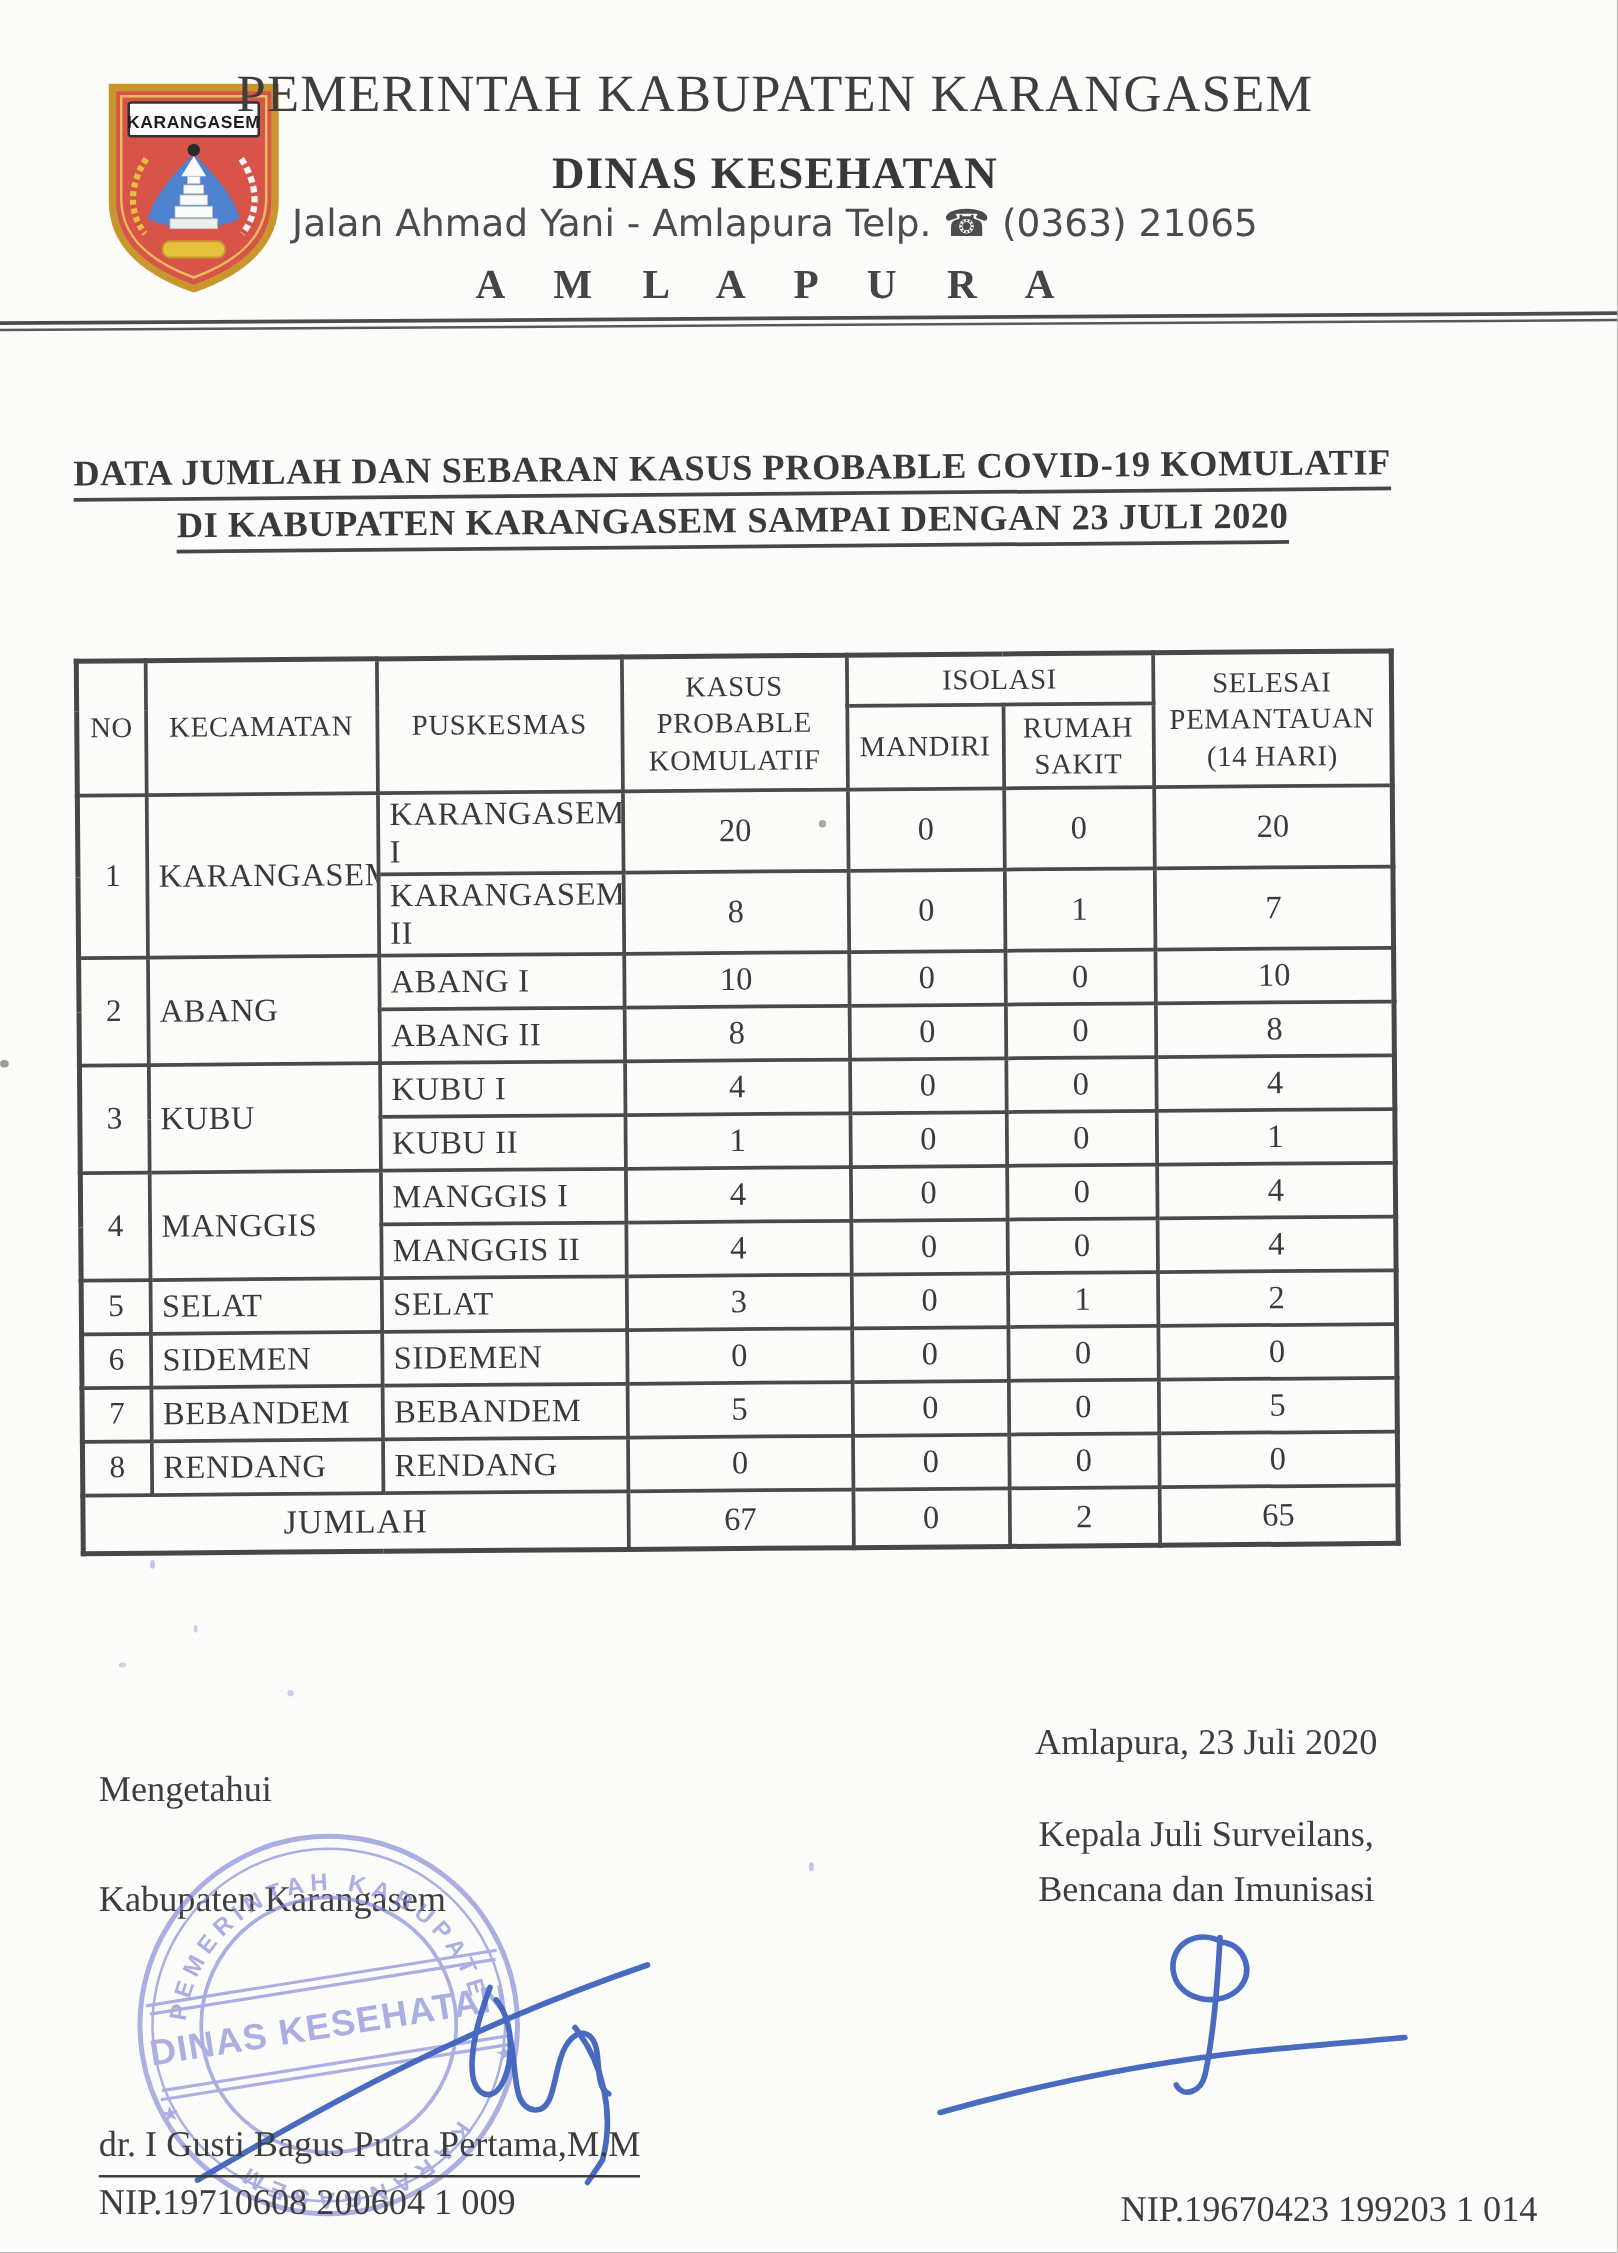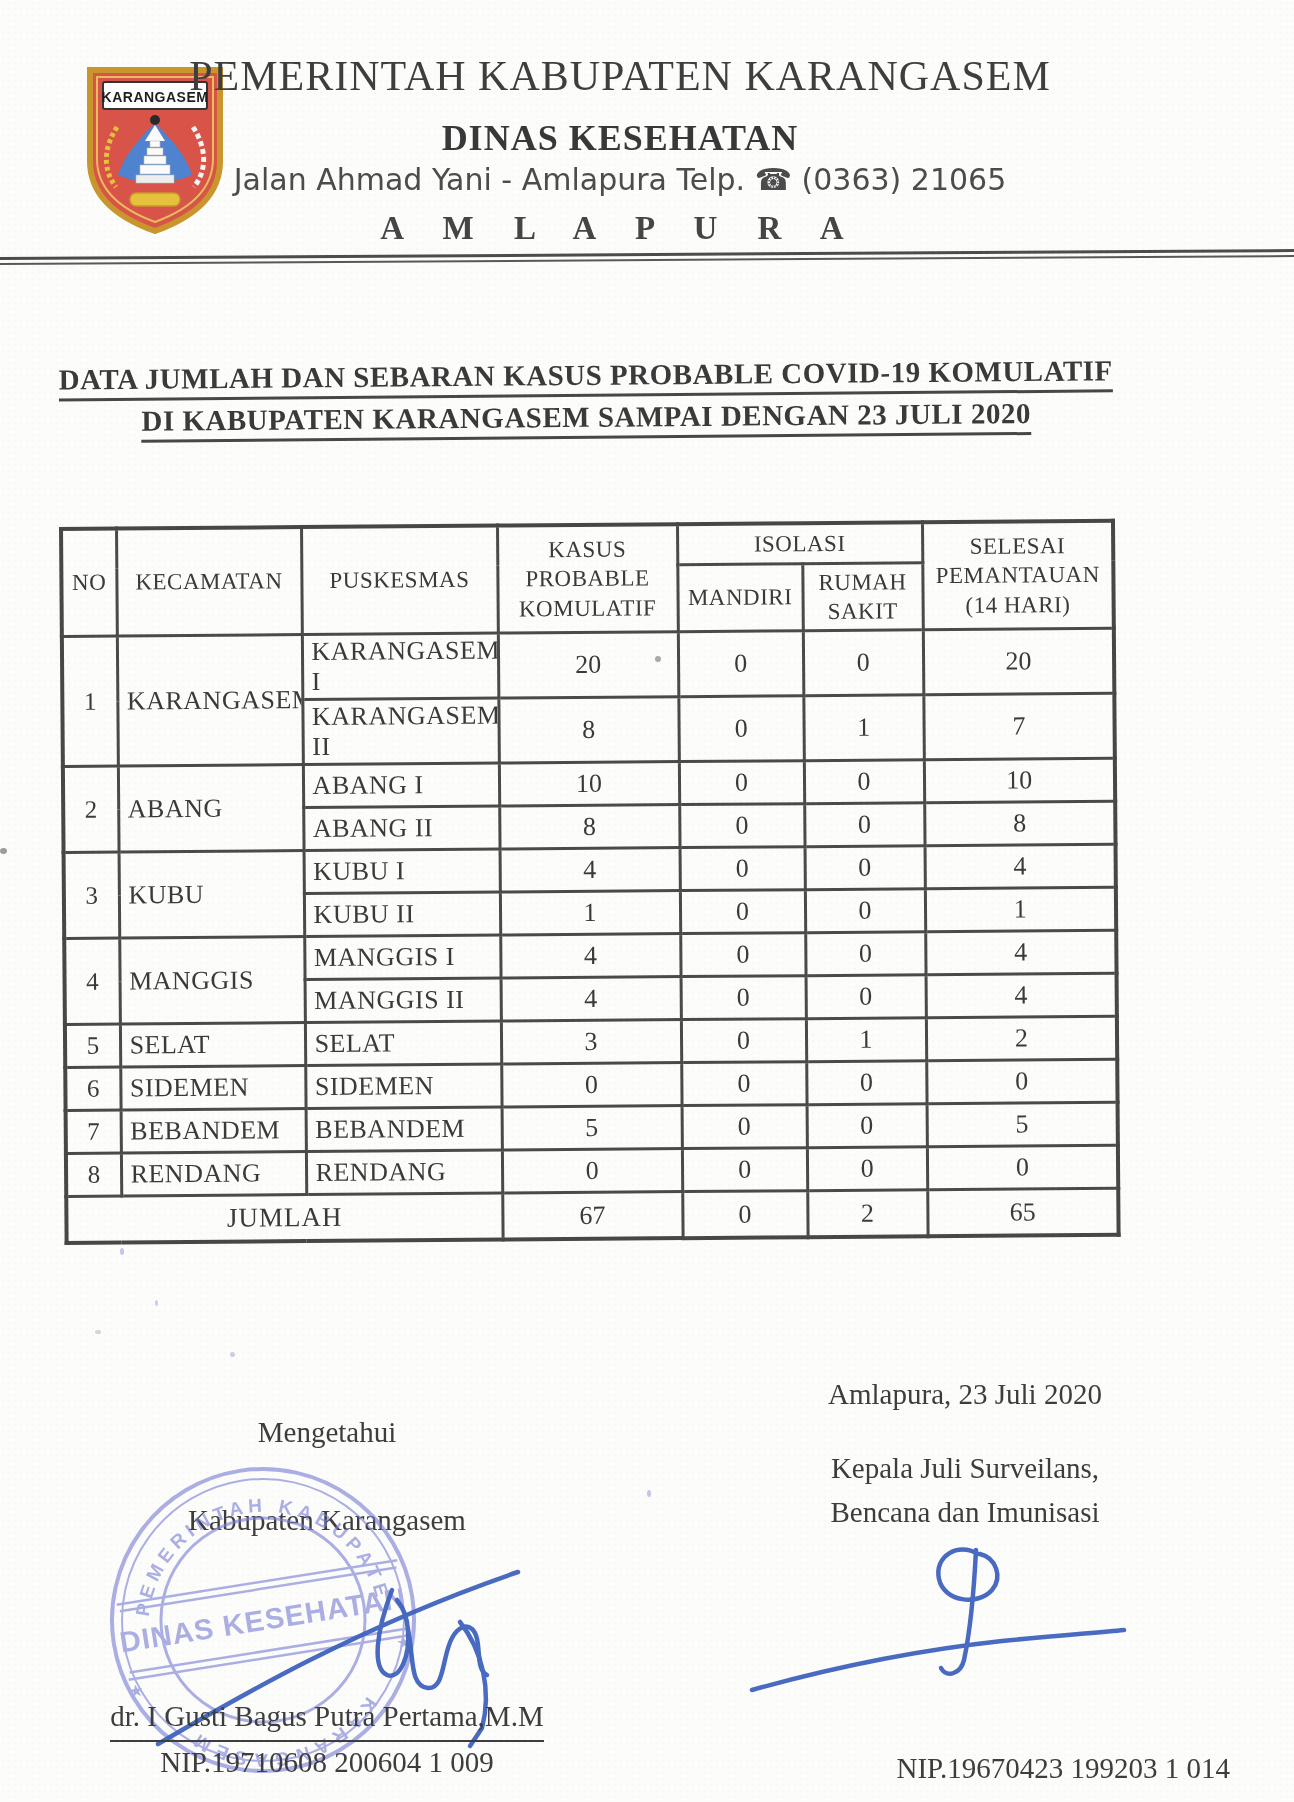"Mengetahui" .blk-l { left: 62px -> 79px; text-align: center -> left }
